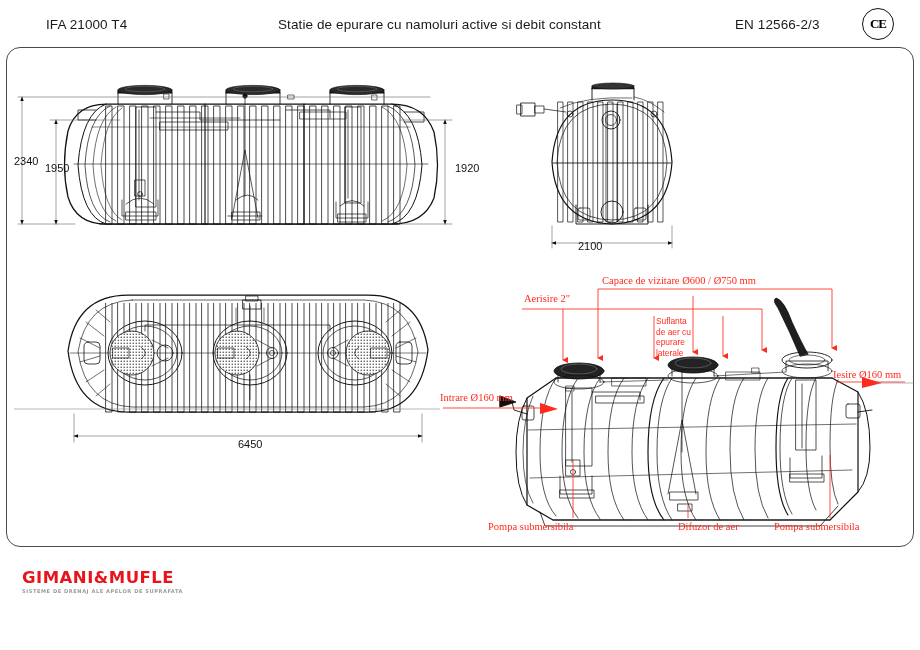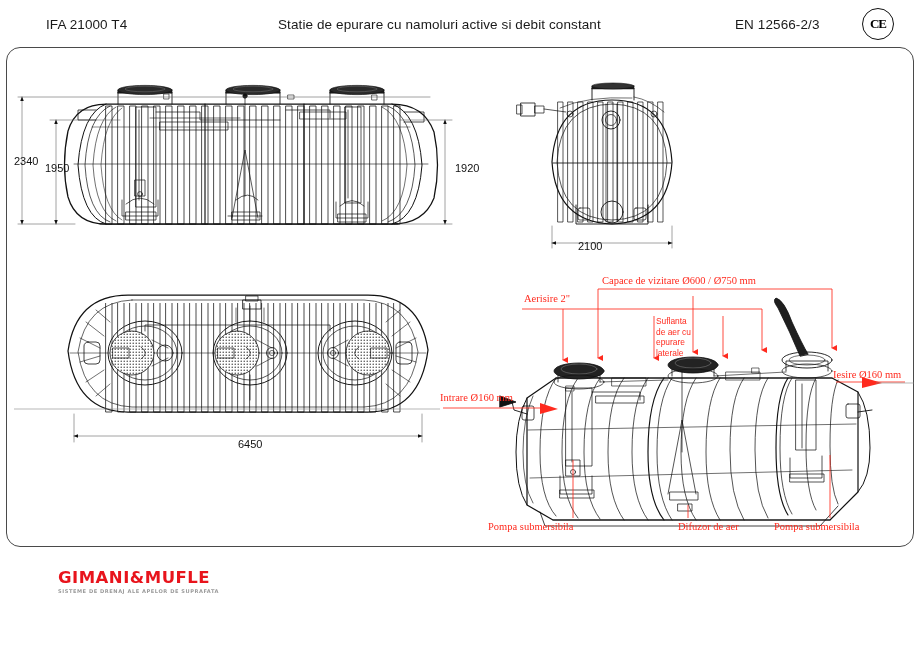"GIMANI&MUFLE" #logo { margin-left: 36px -> none }
